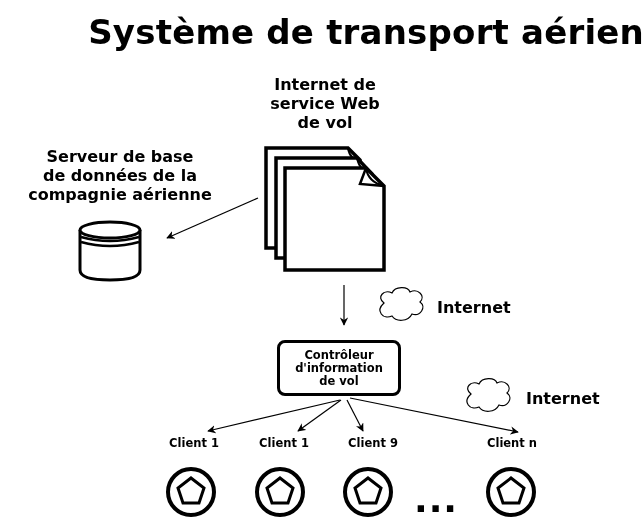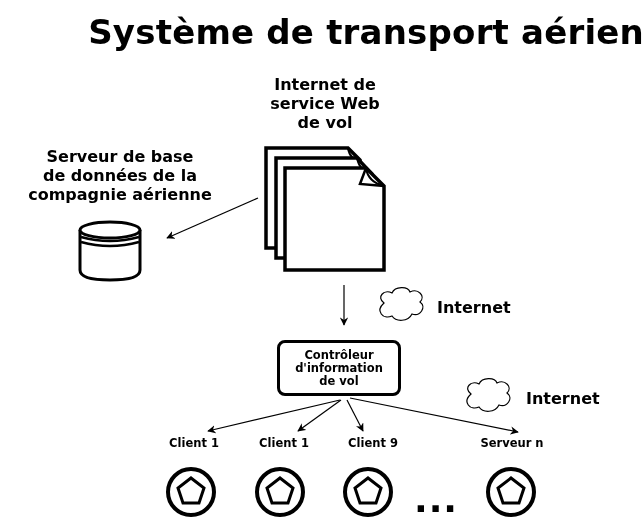"Serveur n" div.txt { text: Serveur -> Client }
